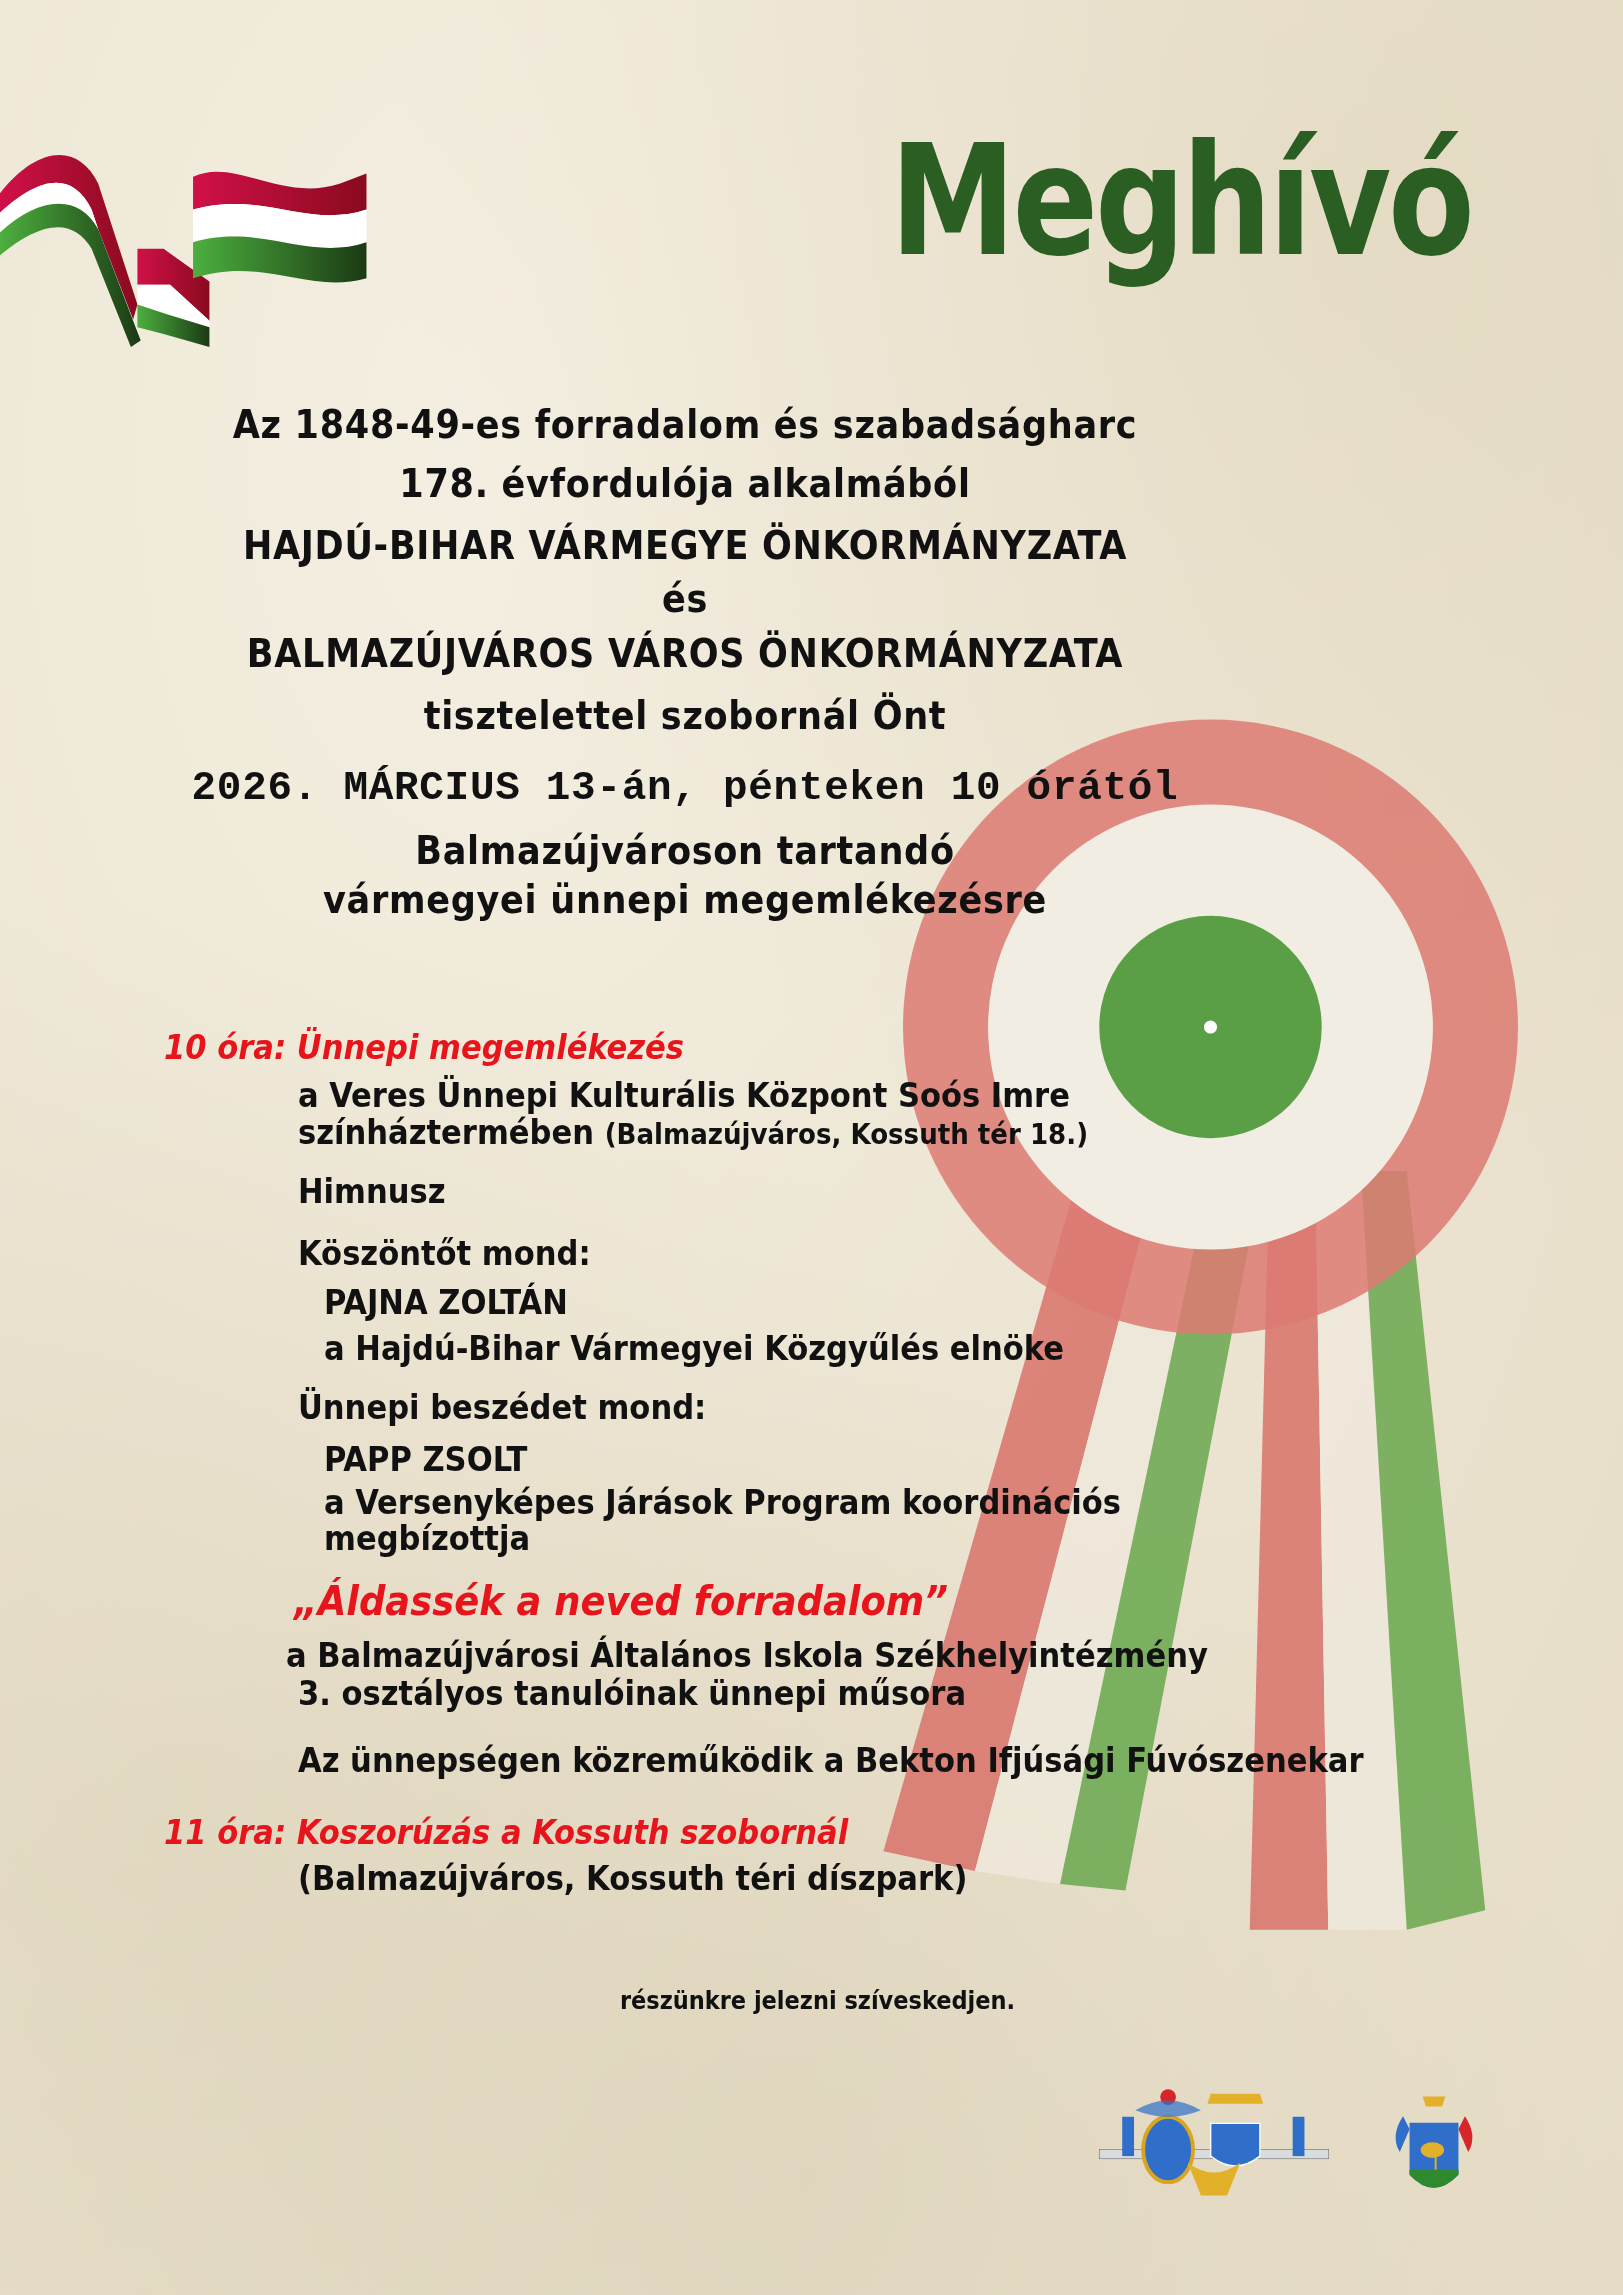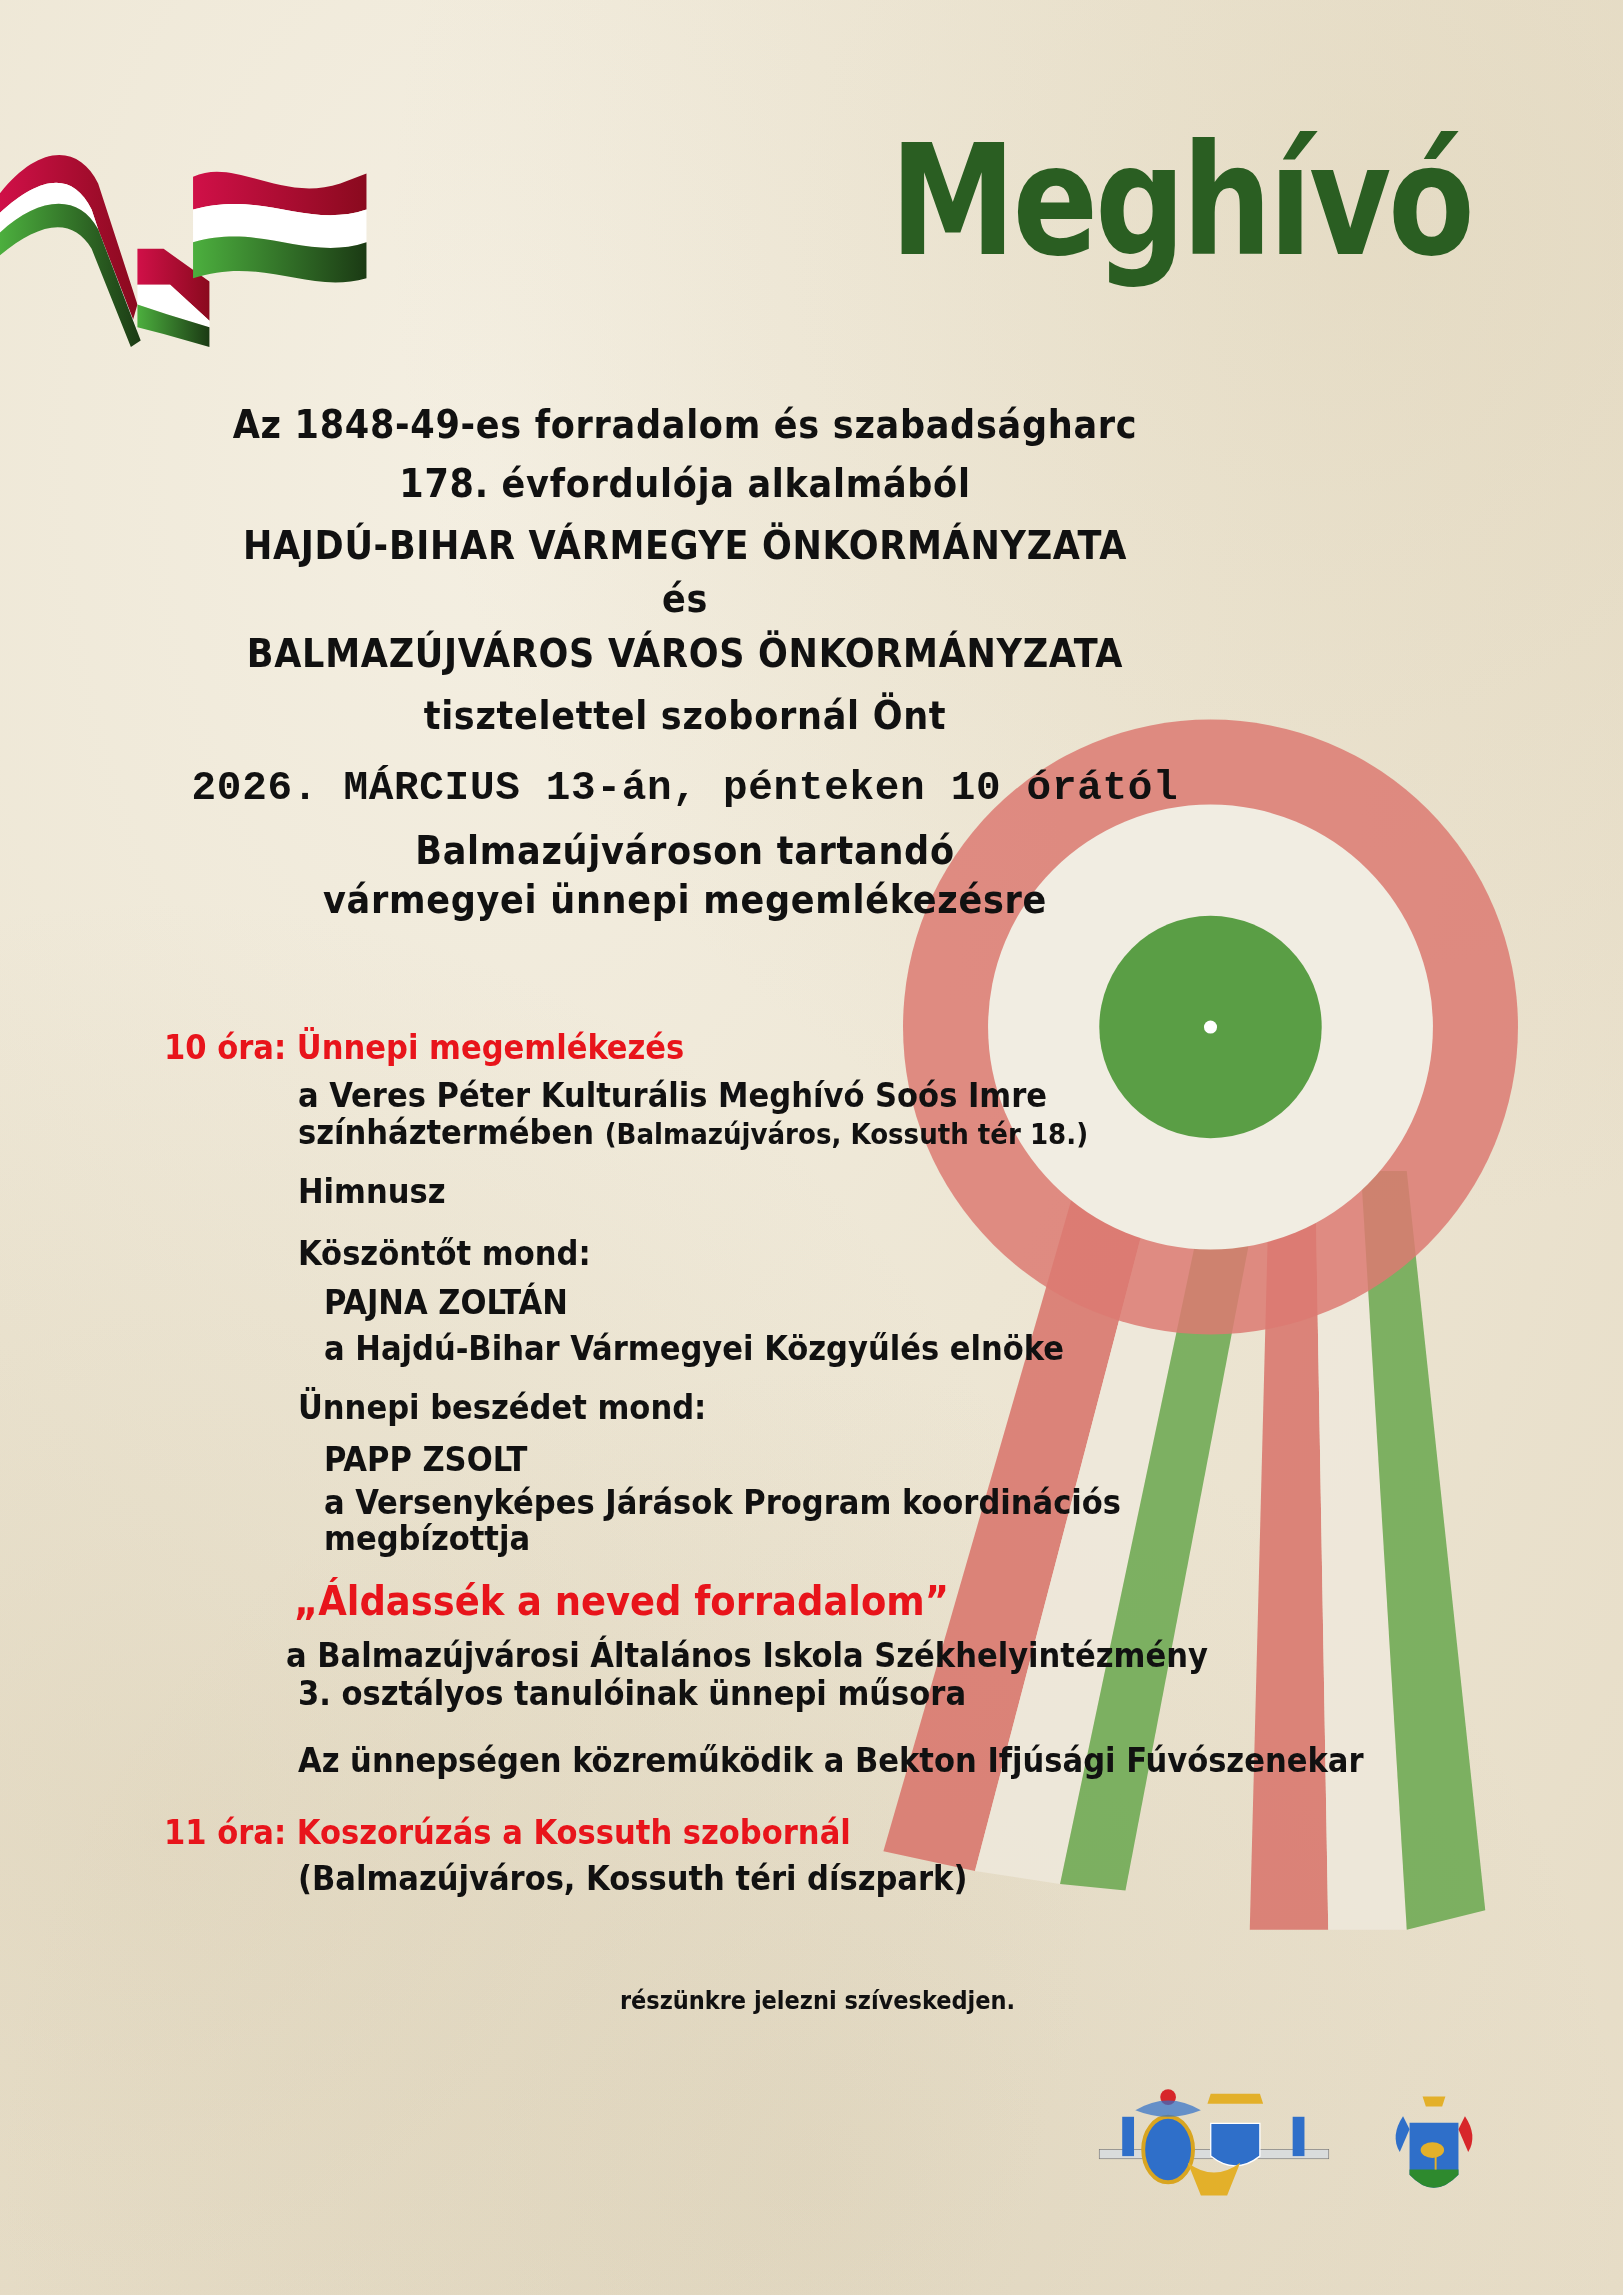"10 óra: Ünnepi megemlékezés" .red { font-style: none -> italic }
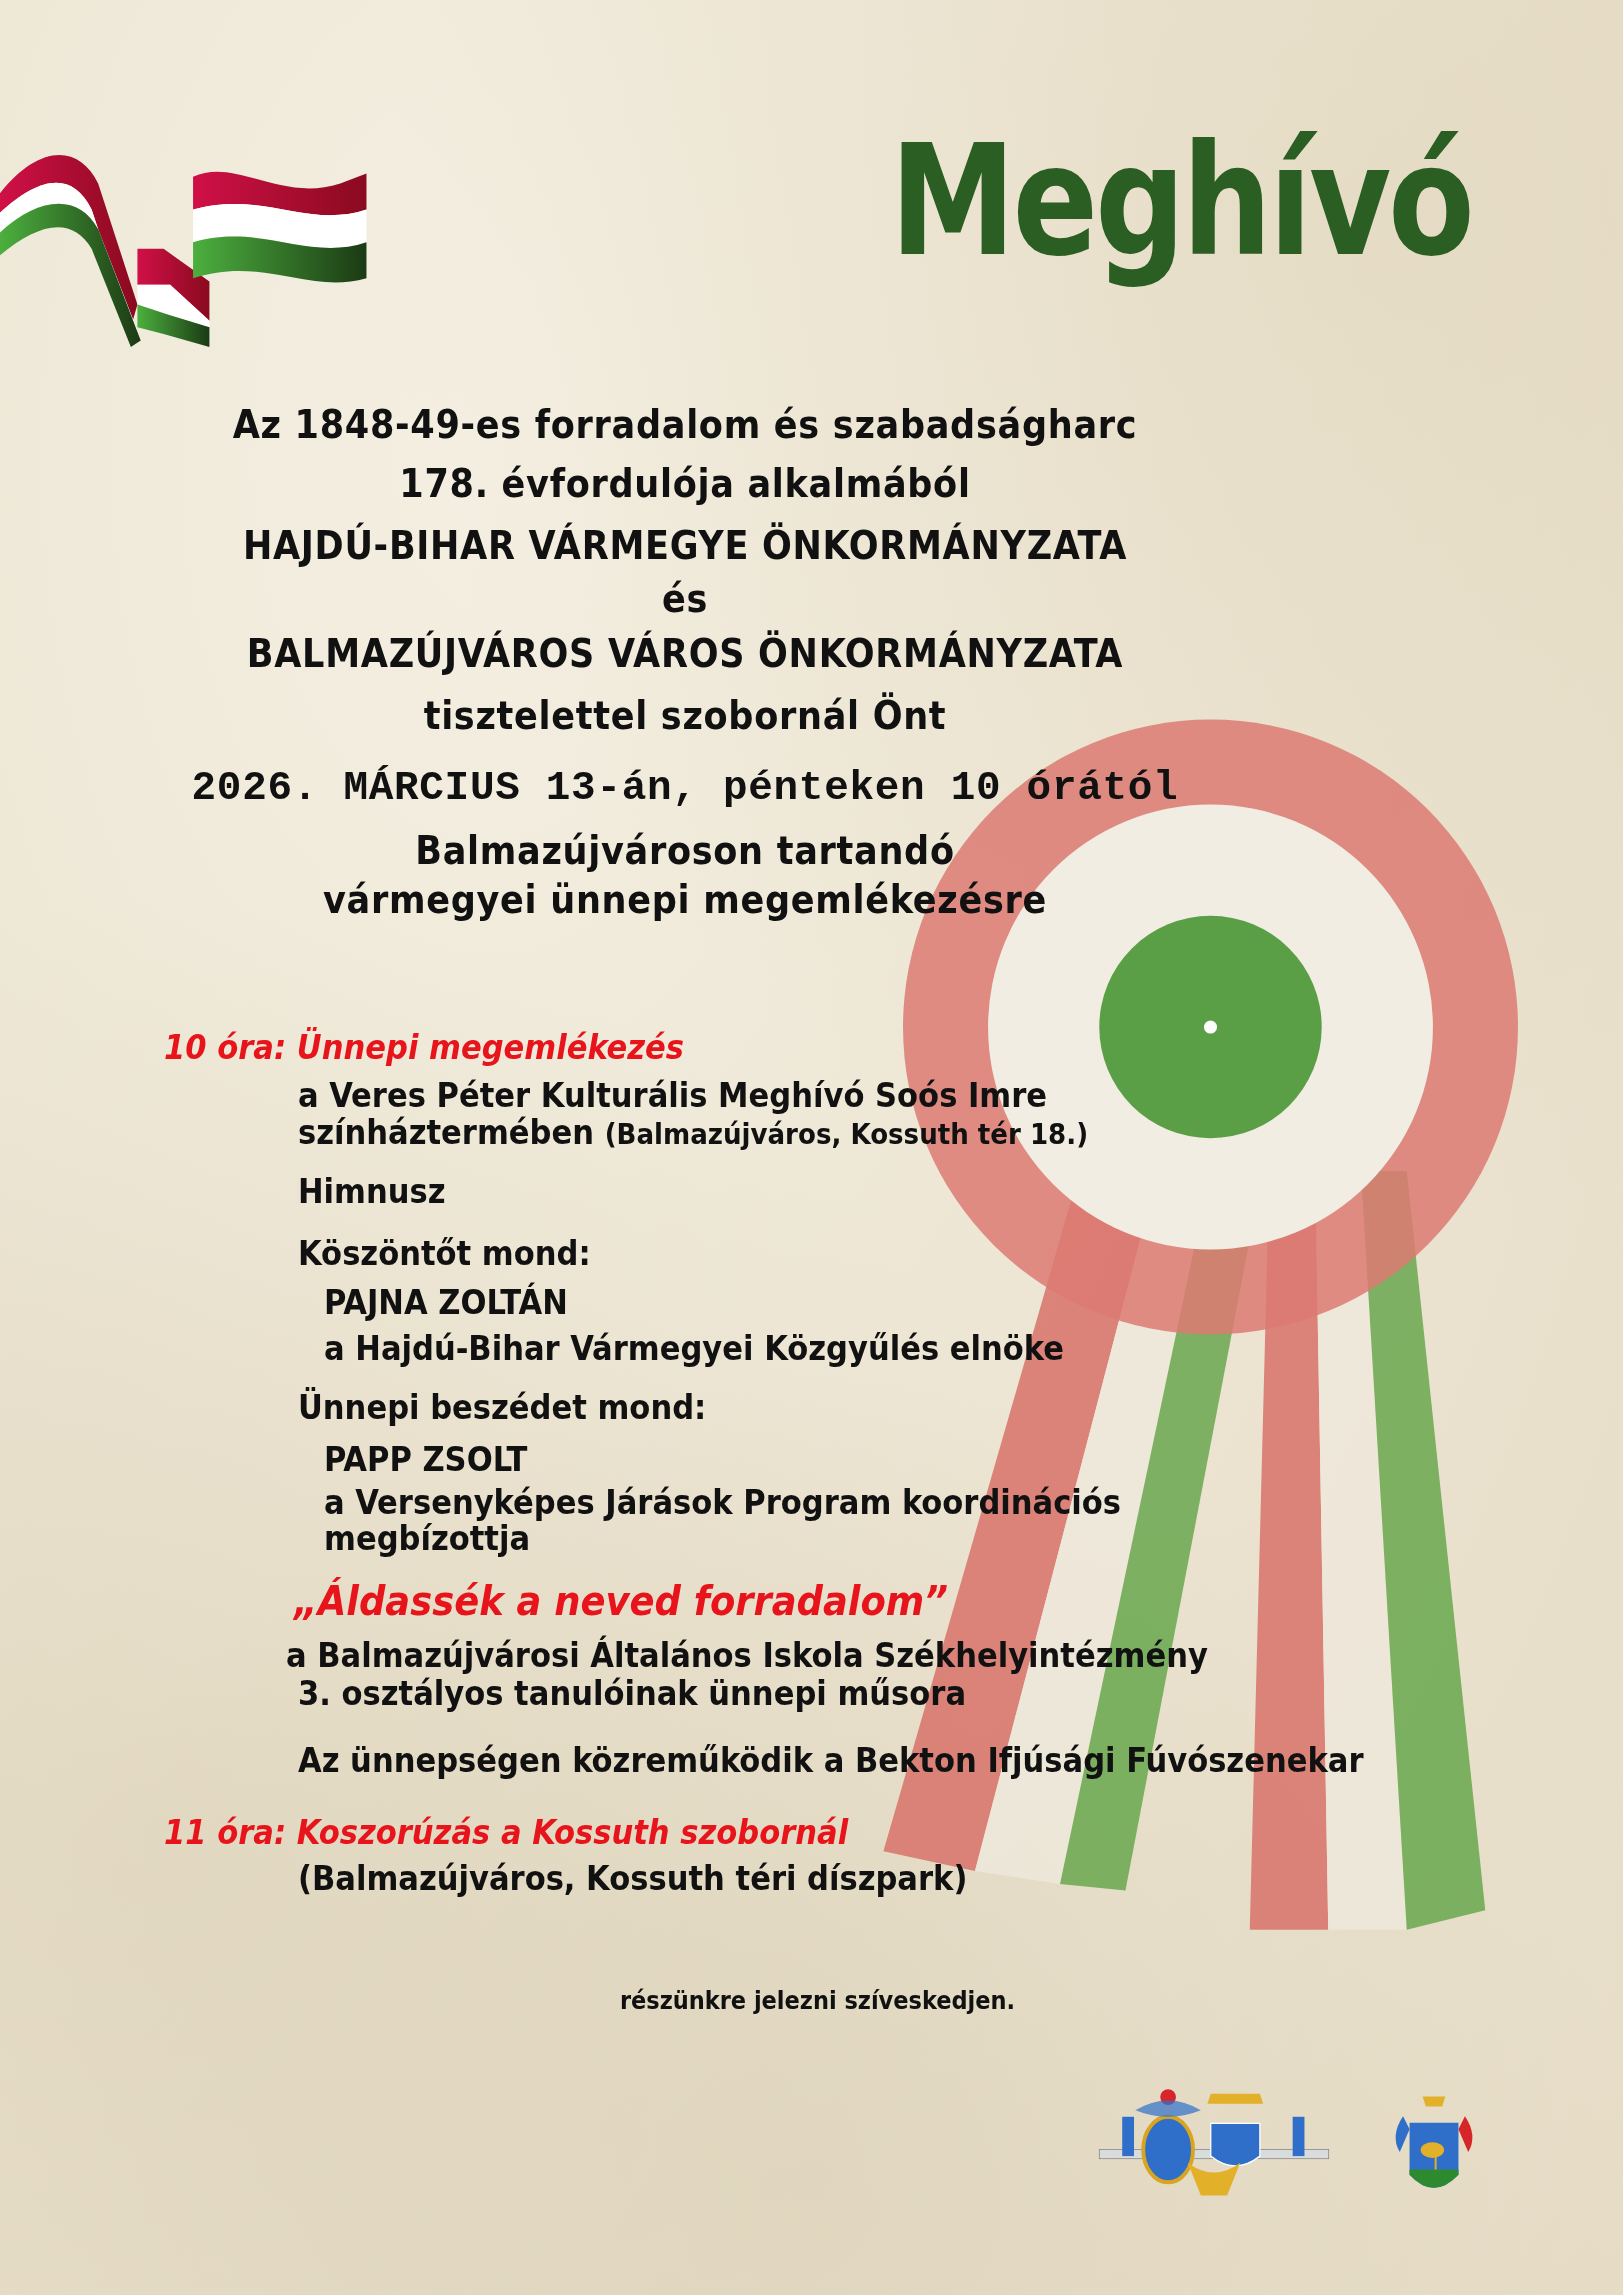"a Veres Péter Kulturális Meghívó" div.prog { text: Péter Kulturális Meghívó -> Ünnepi Kulturális Központ }
